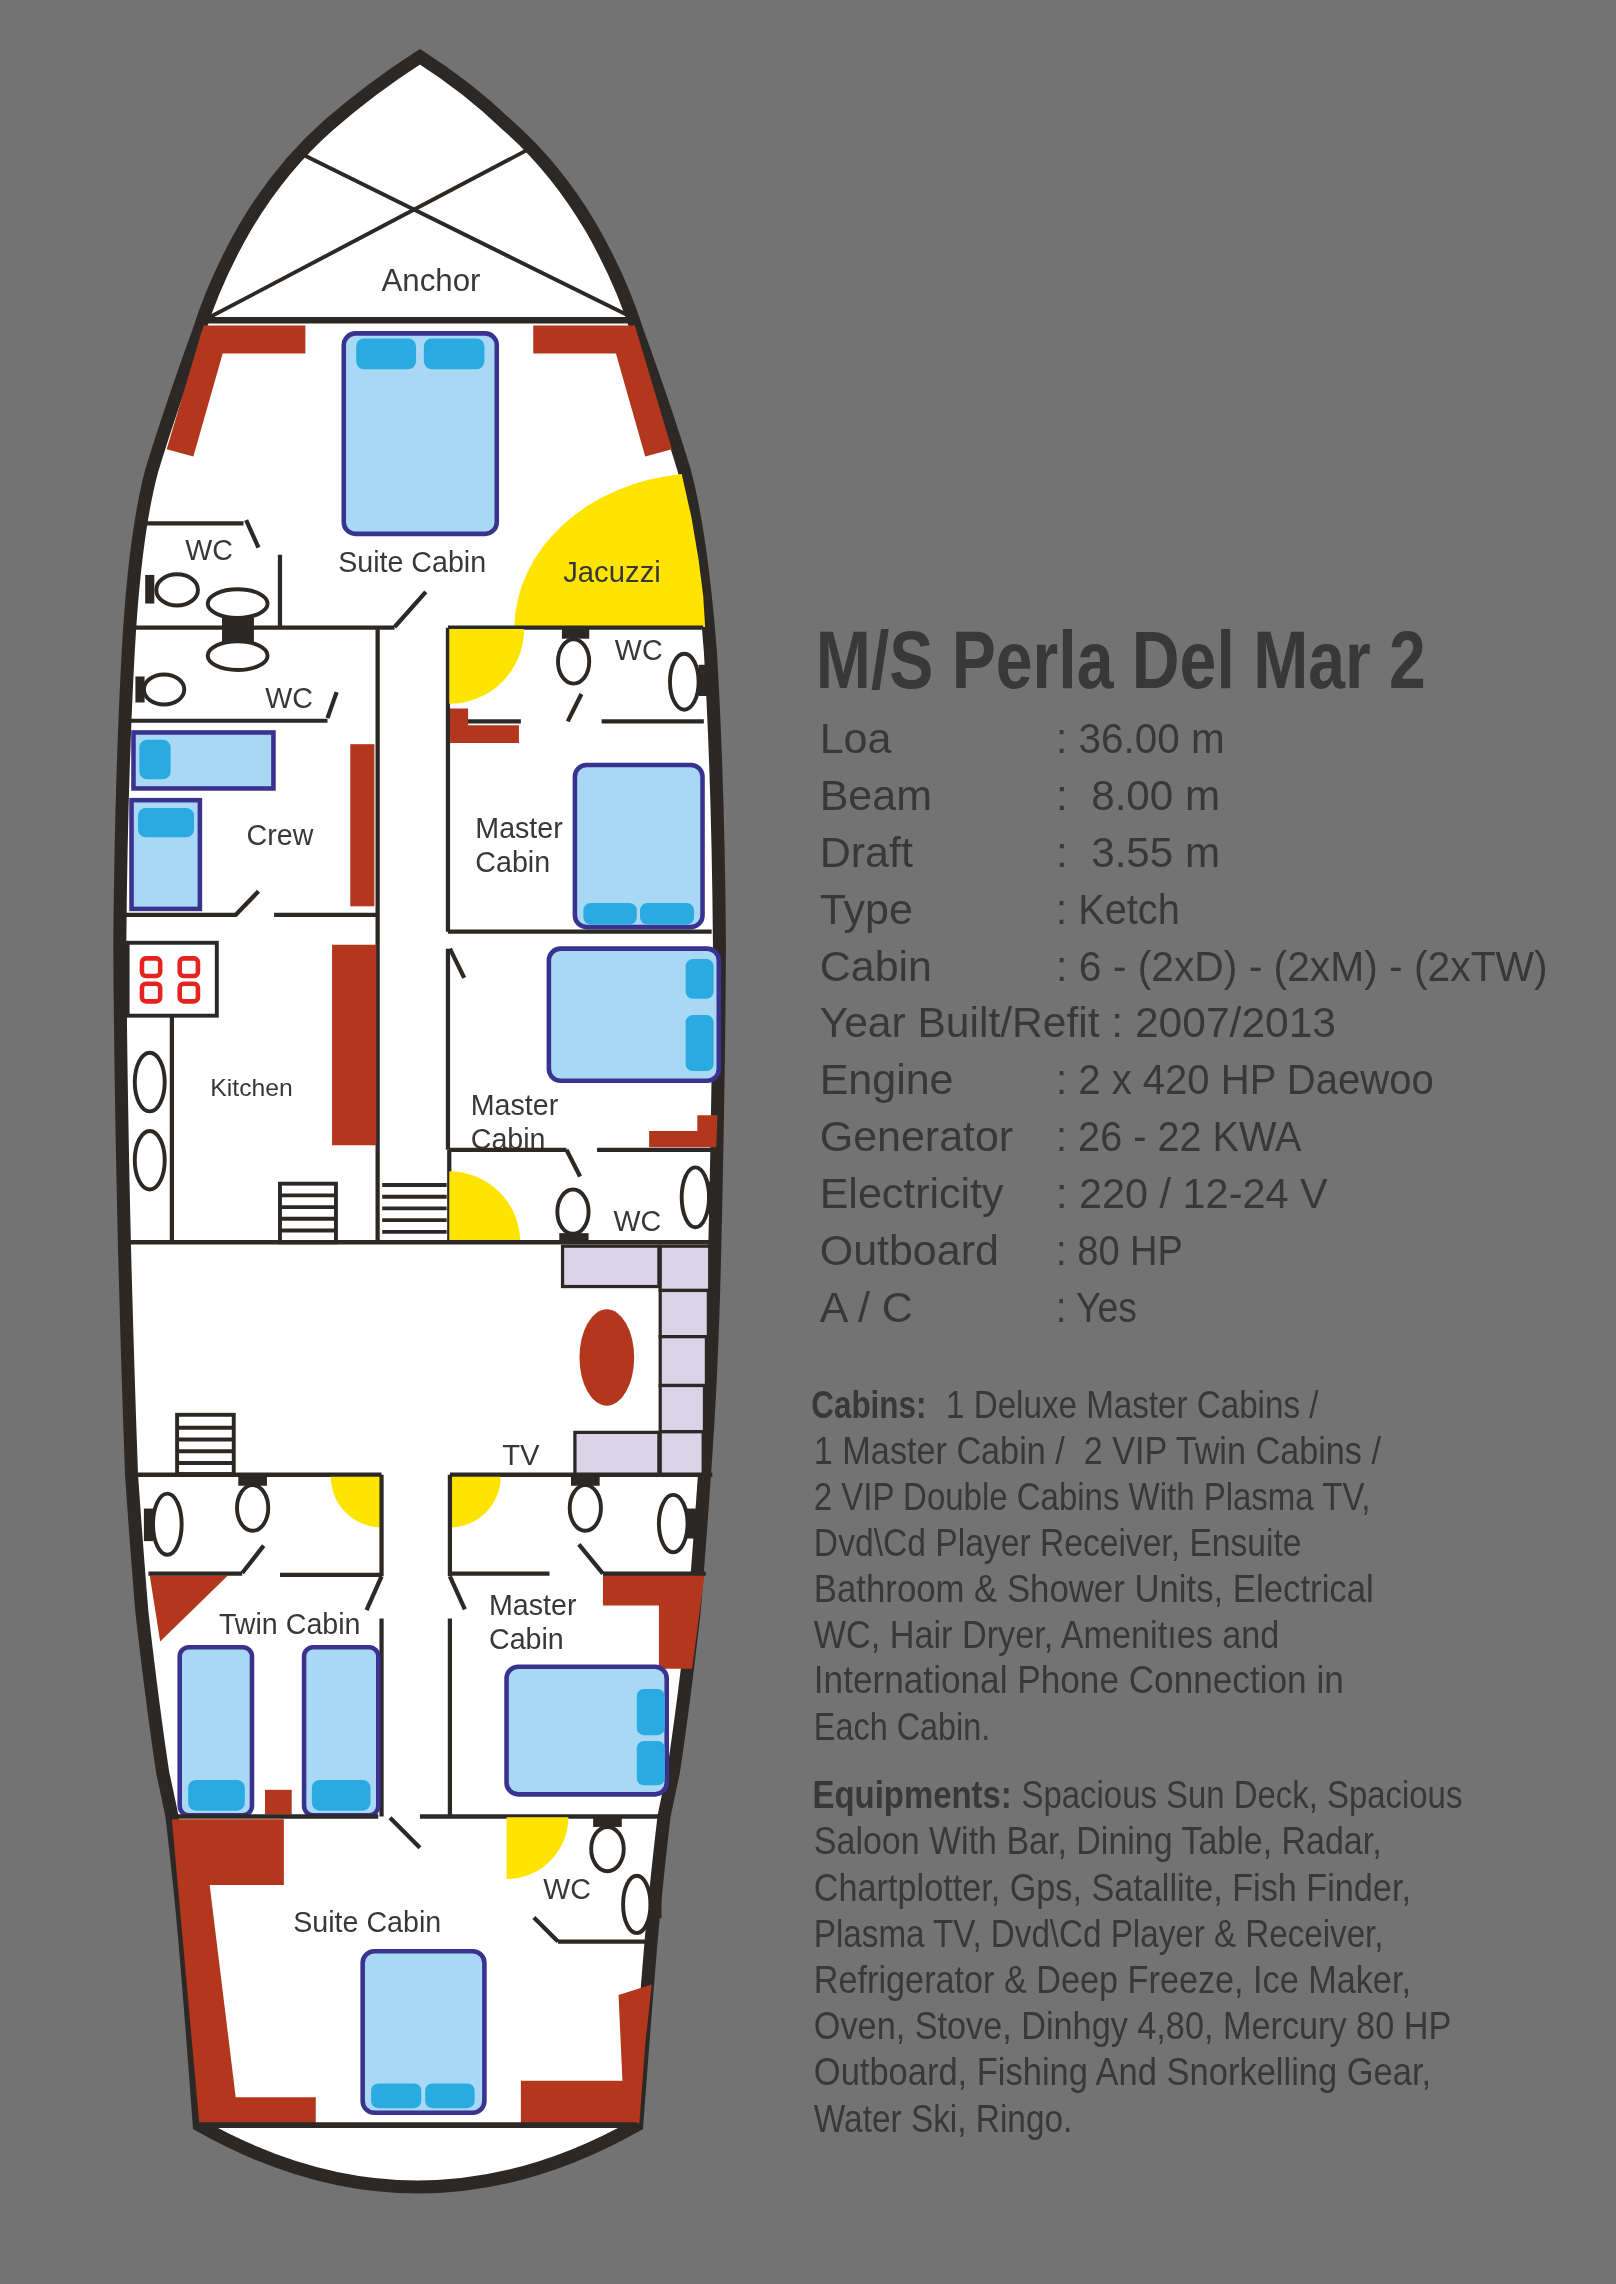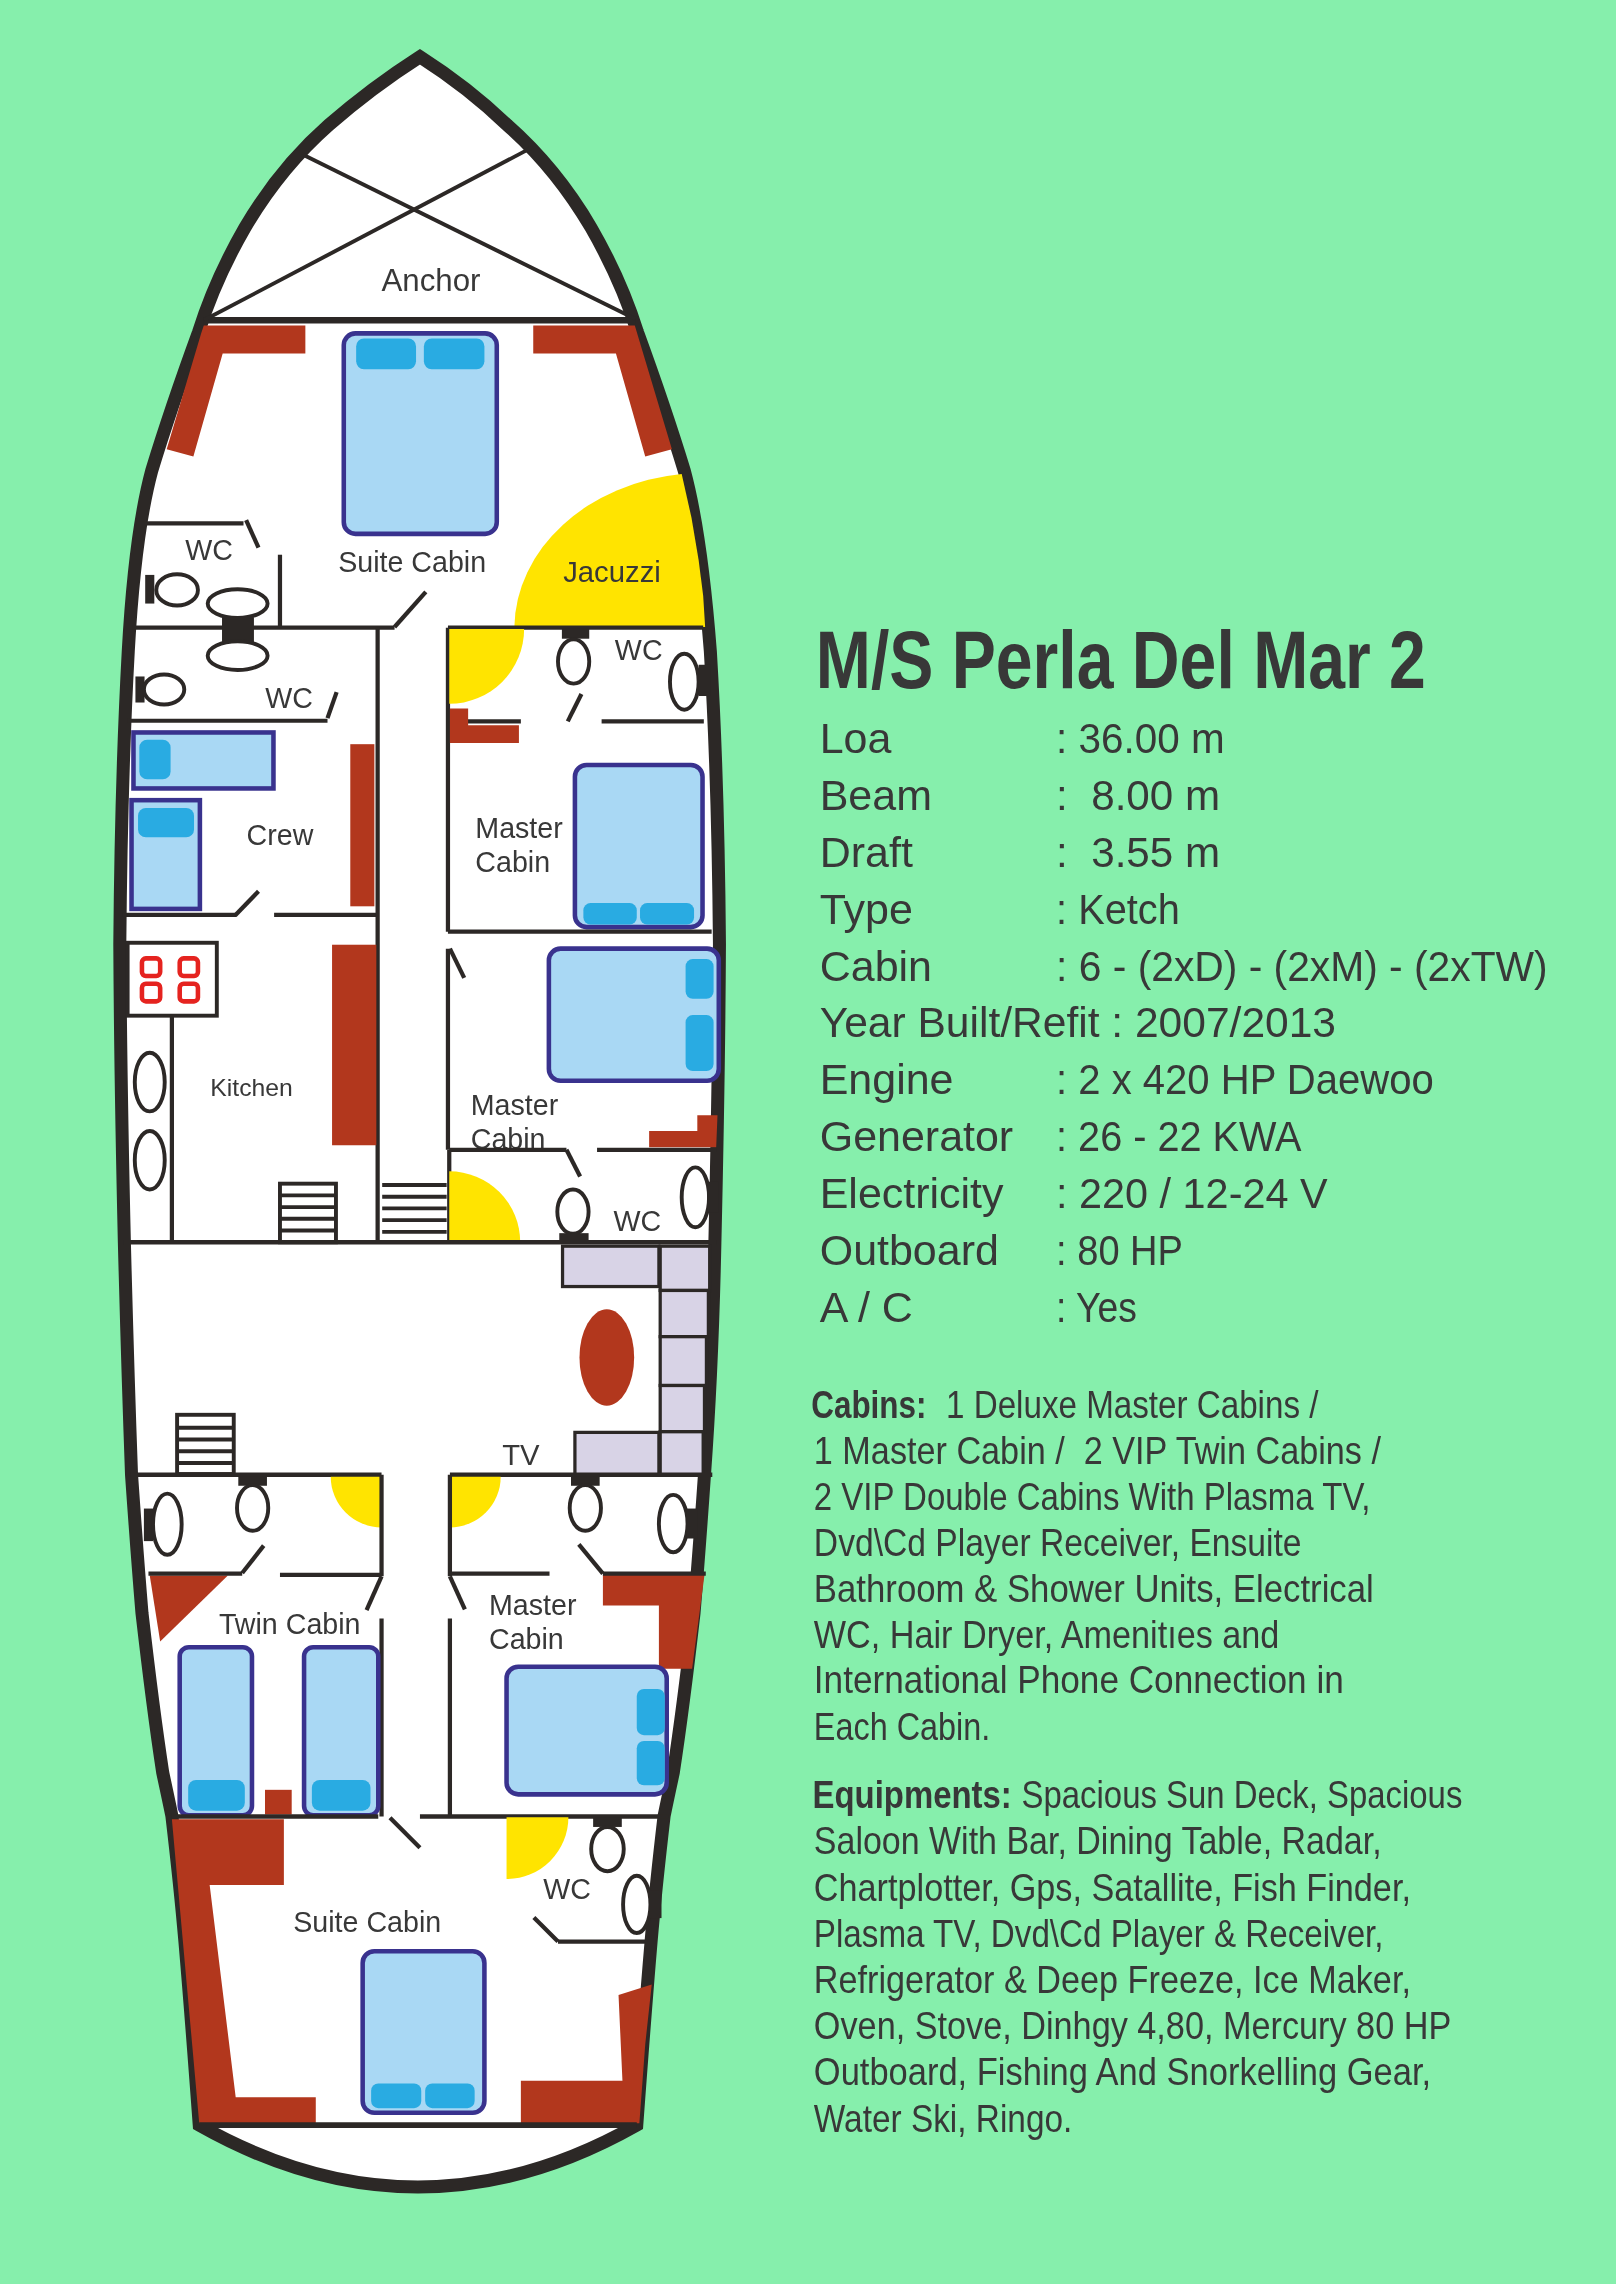"Anchor" .pg { background: #86efac -> #737373 }
